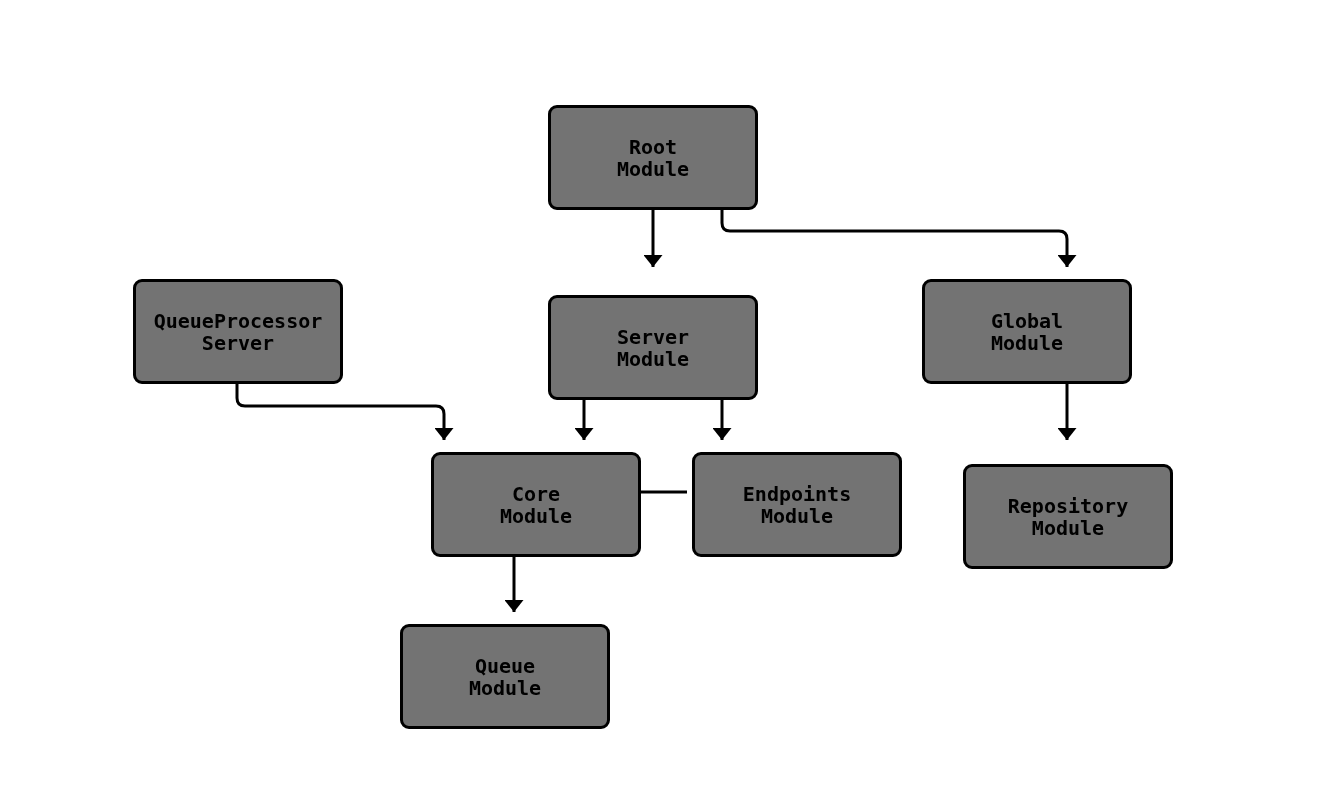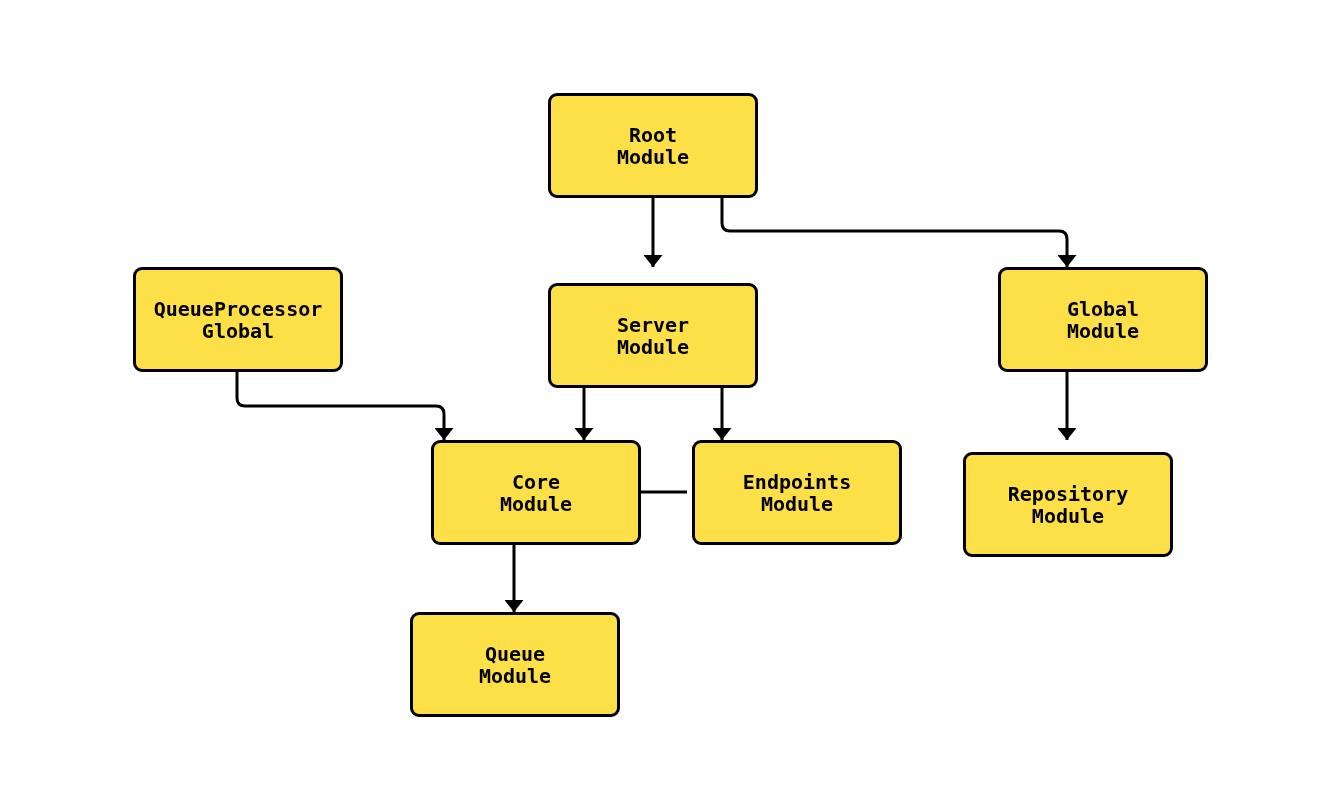"Root" .node { background: #fde047 -> #737373; margin-top: none -> 12px }
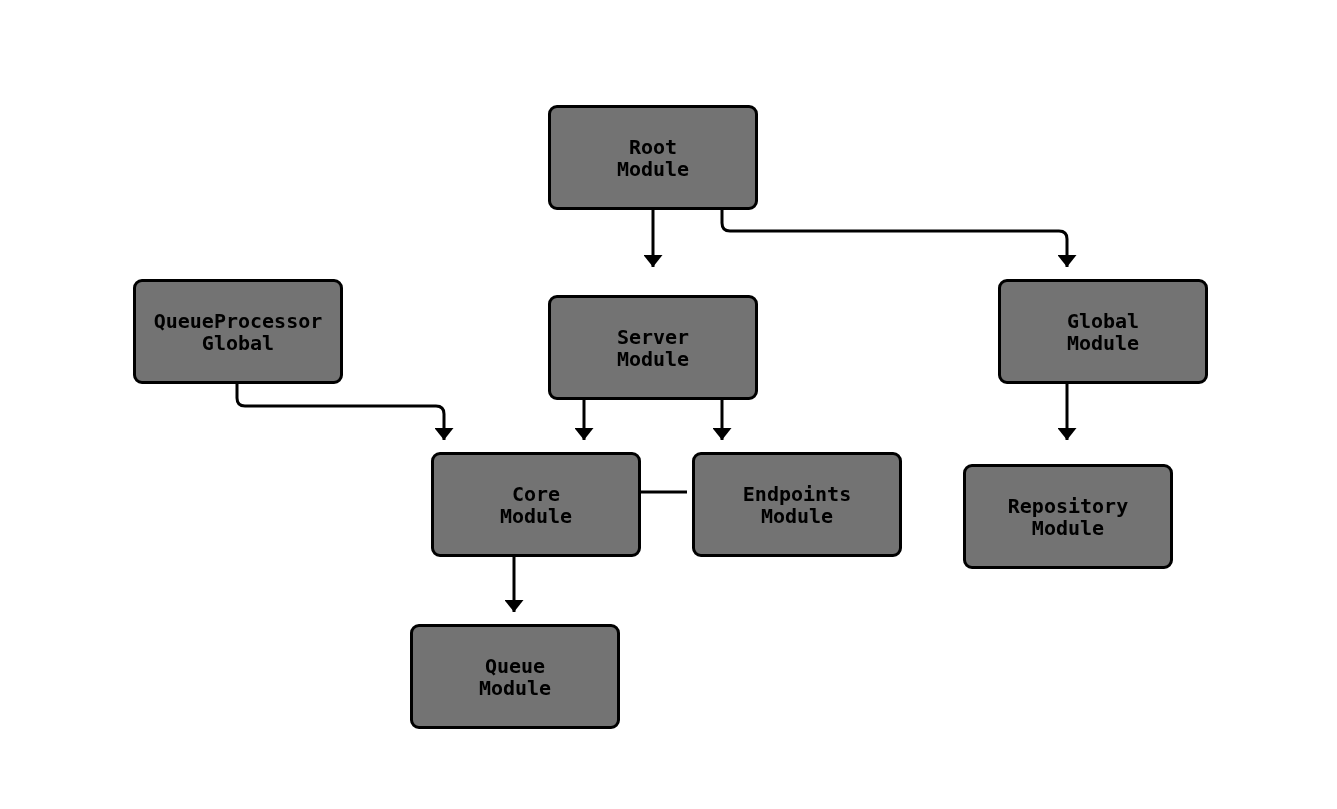"QueueProcessor" span.node-label { text: Global -> Server }
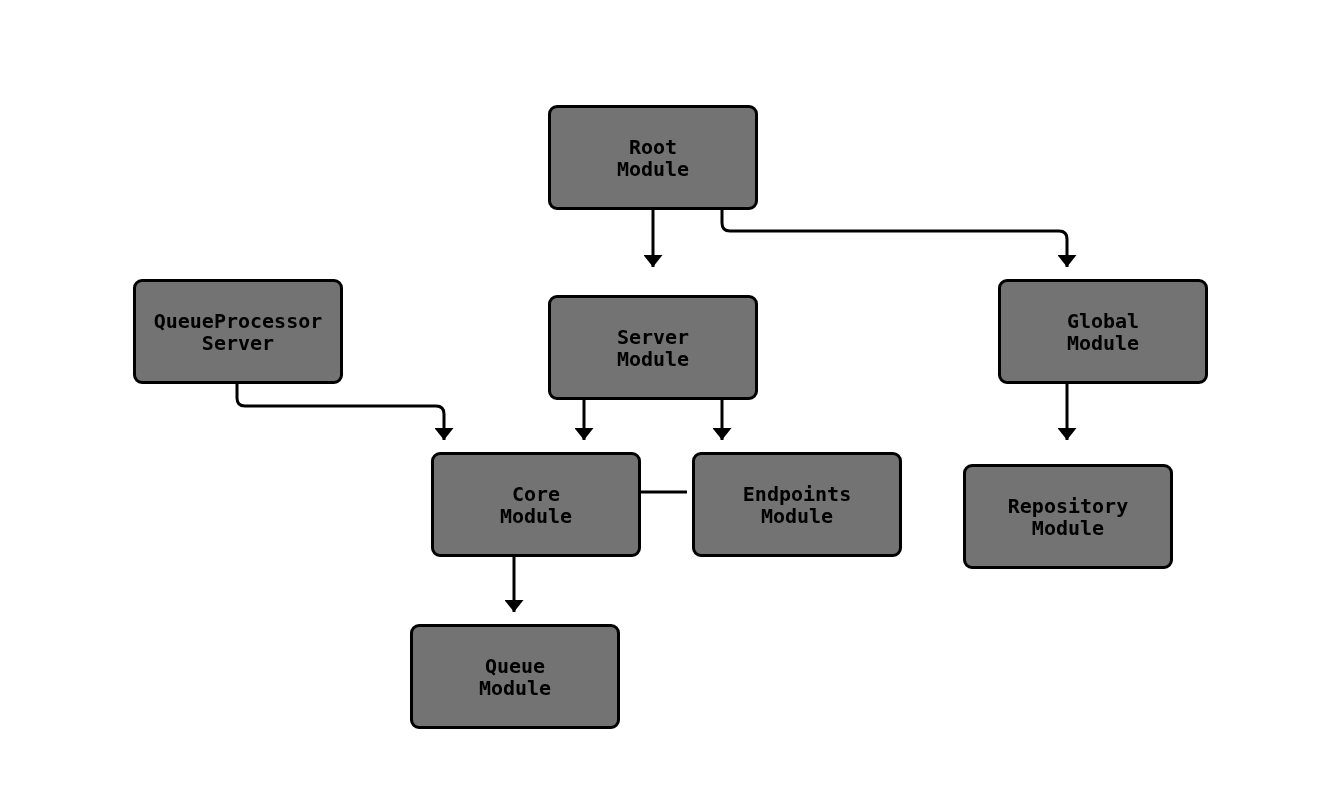"Global" div.node { left: 998px -> 922px }
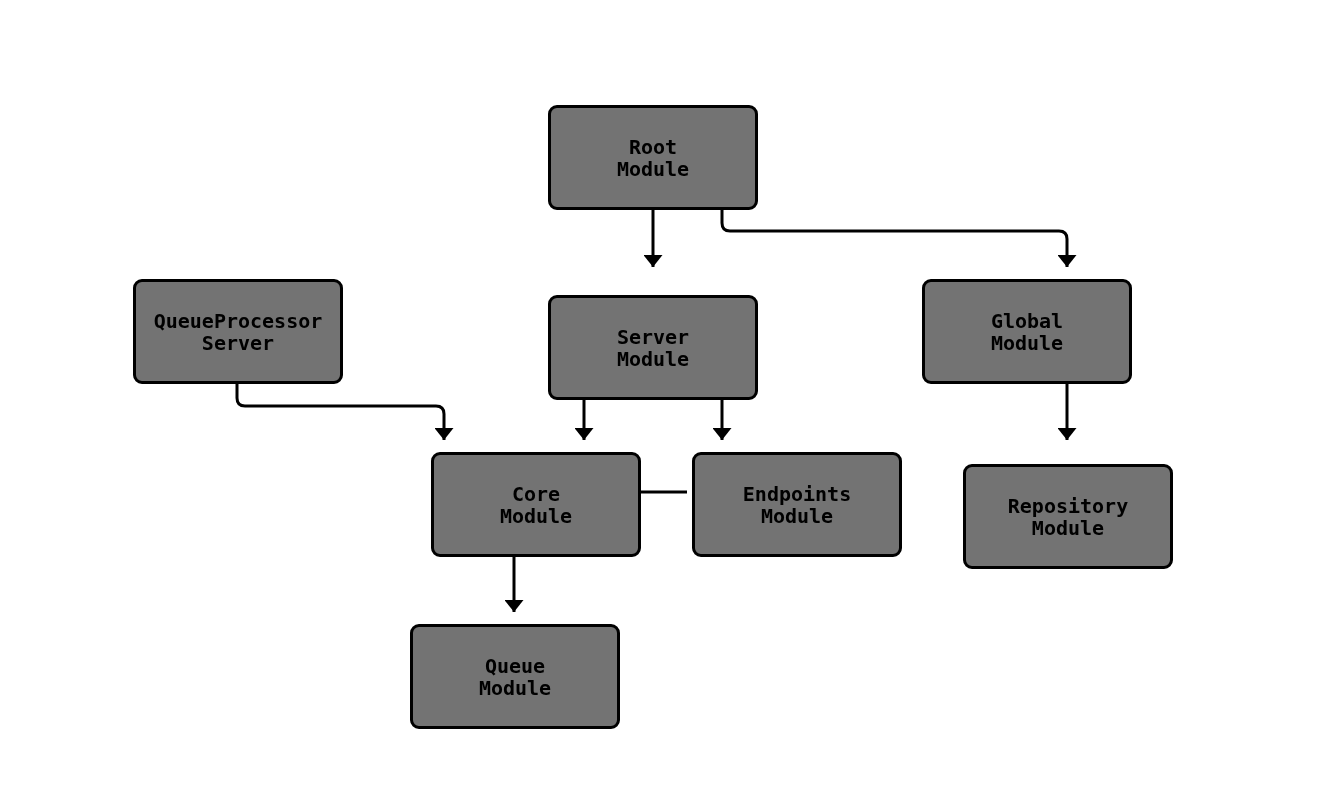"Queue" div.node { left: 410px -> 400px }
